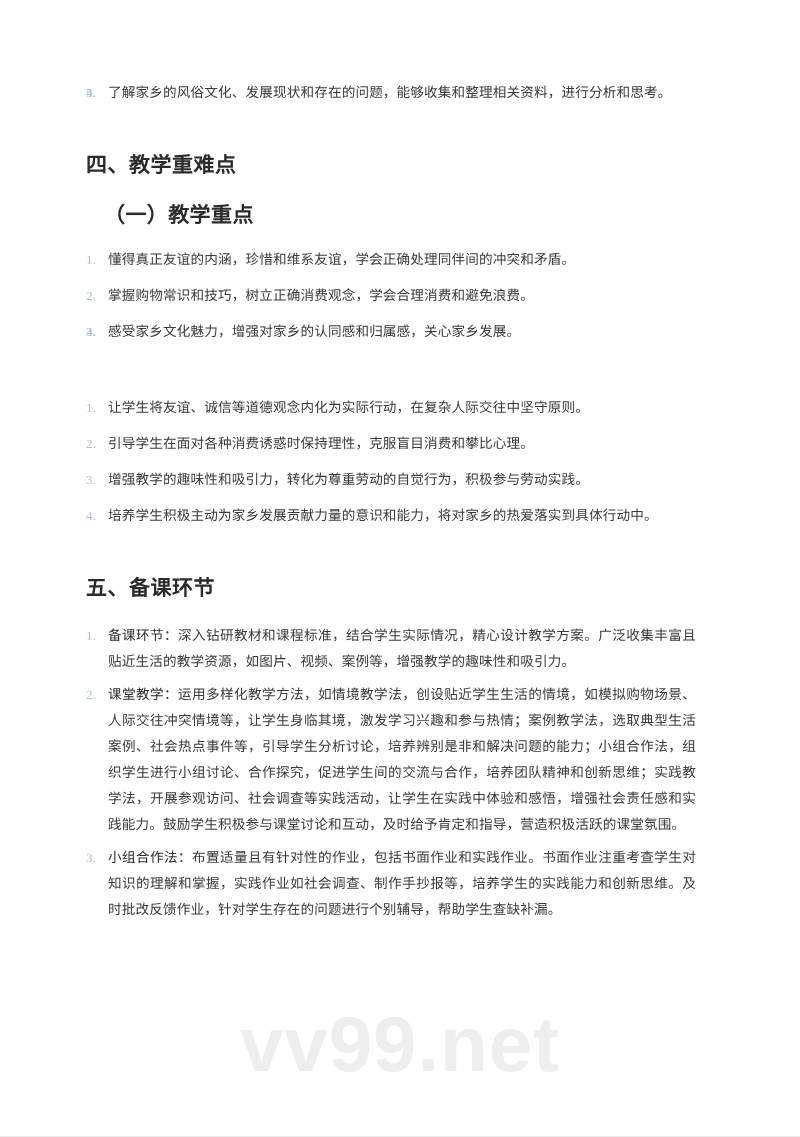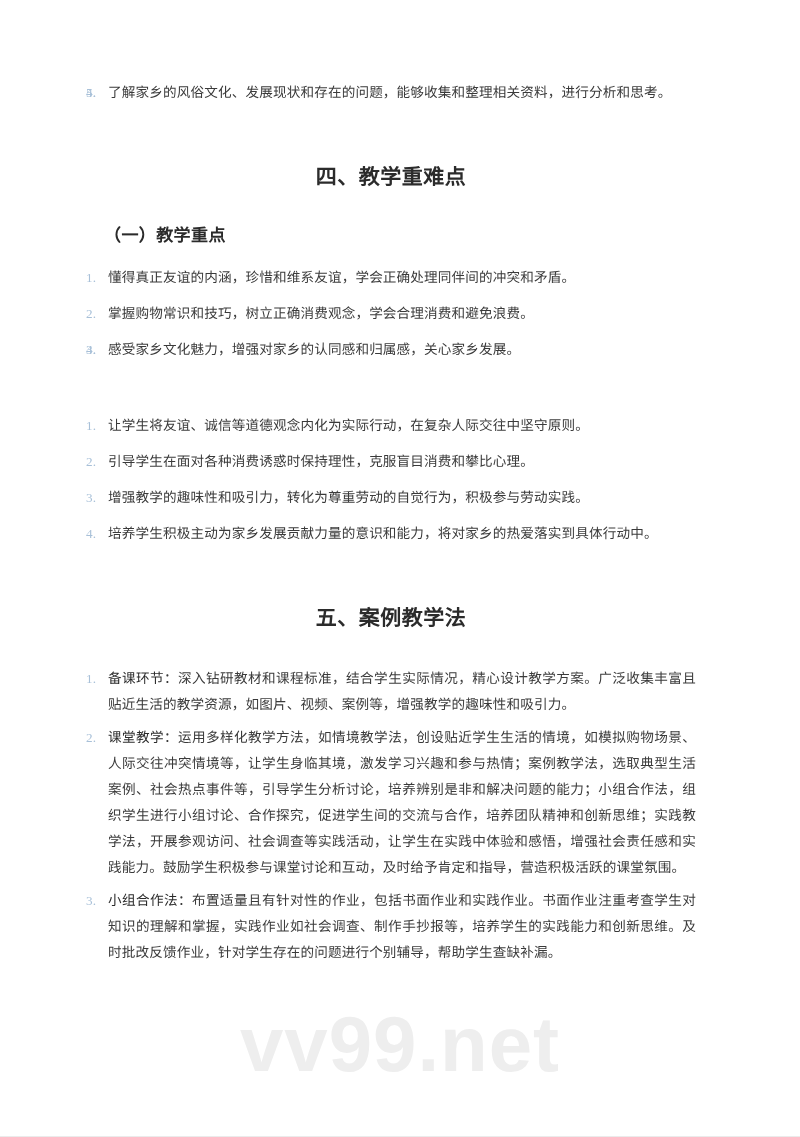"四、教学重难点" h1.sec-heading { margin: 12px -> 0; text-align: center -> none }
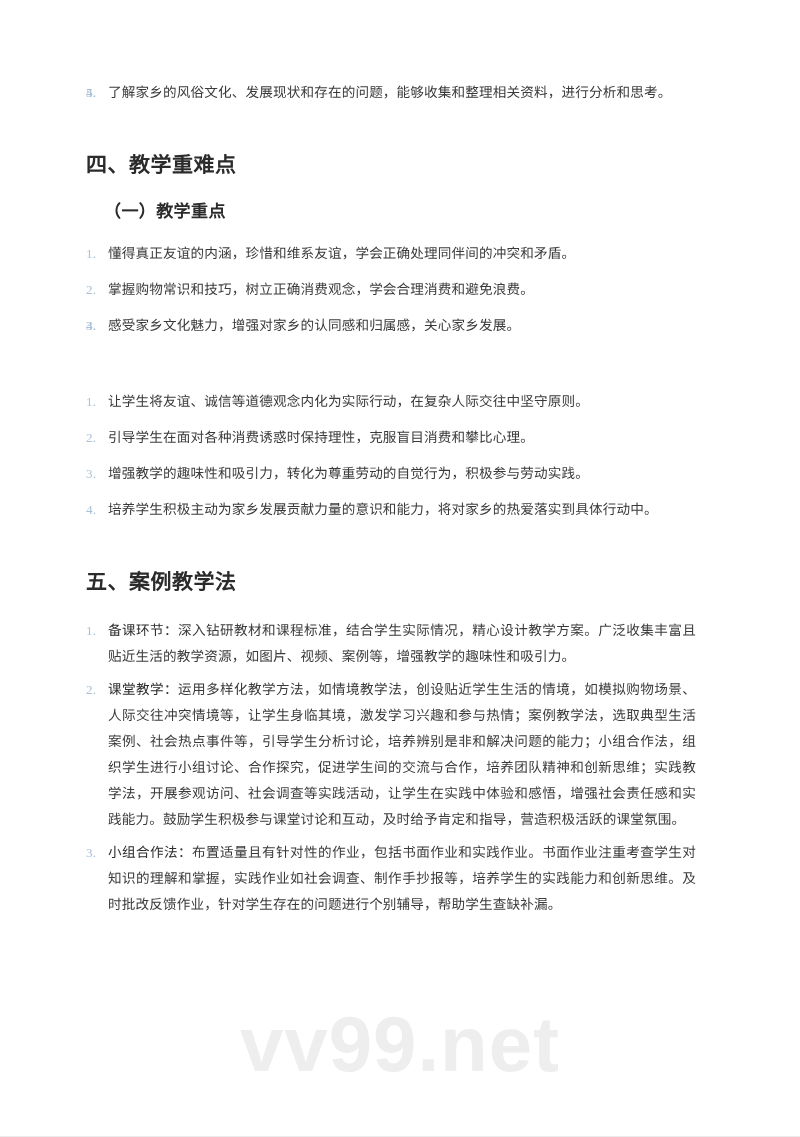"（一）教学重点" h2.sub-heading { font-size: 17px -> 21px }
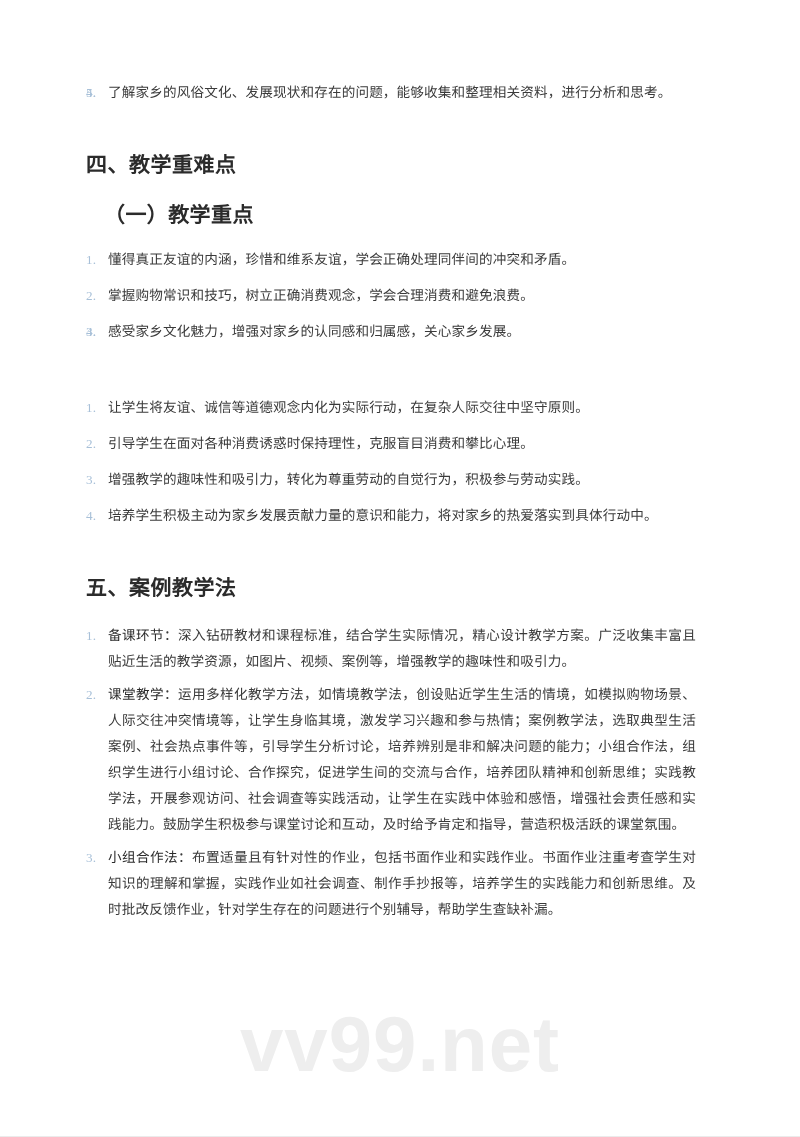"五、案例教学法" h1.sec-heading { text: 案例教学法 -> 备课环节 }
